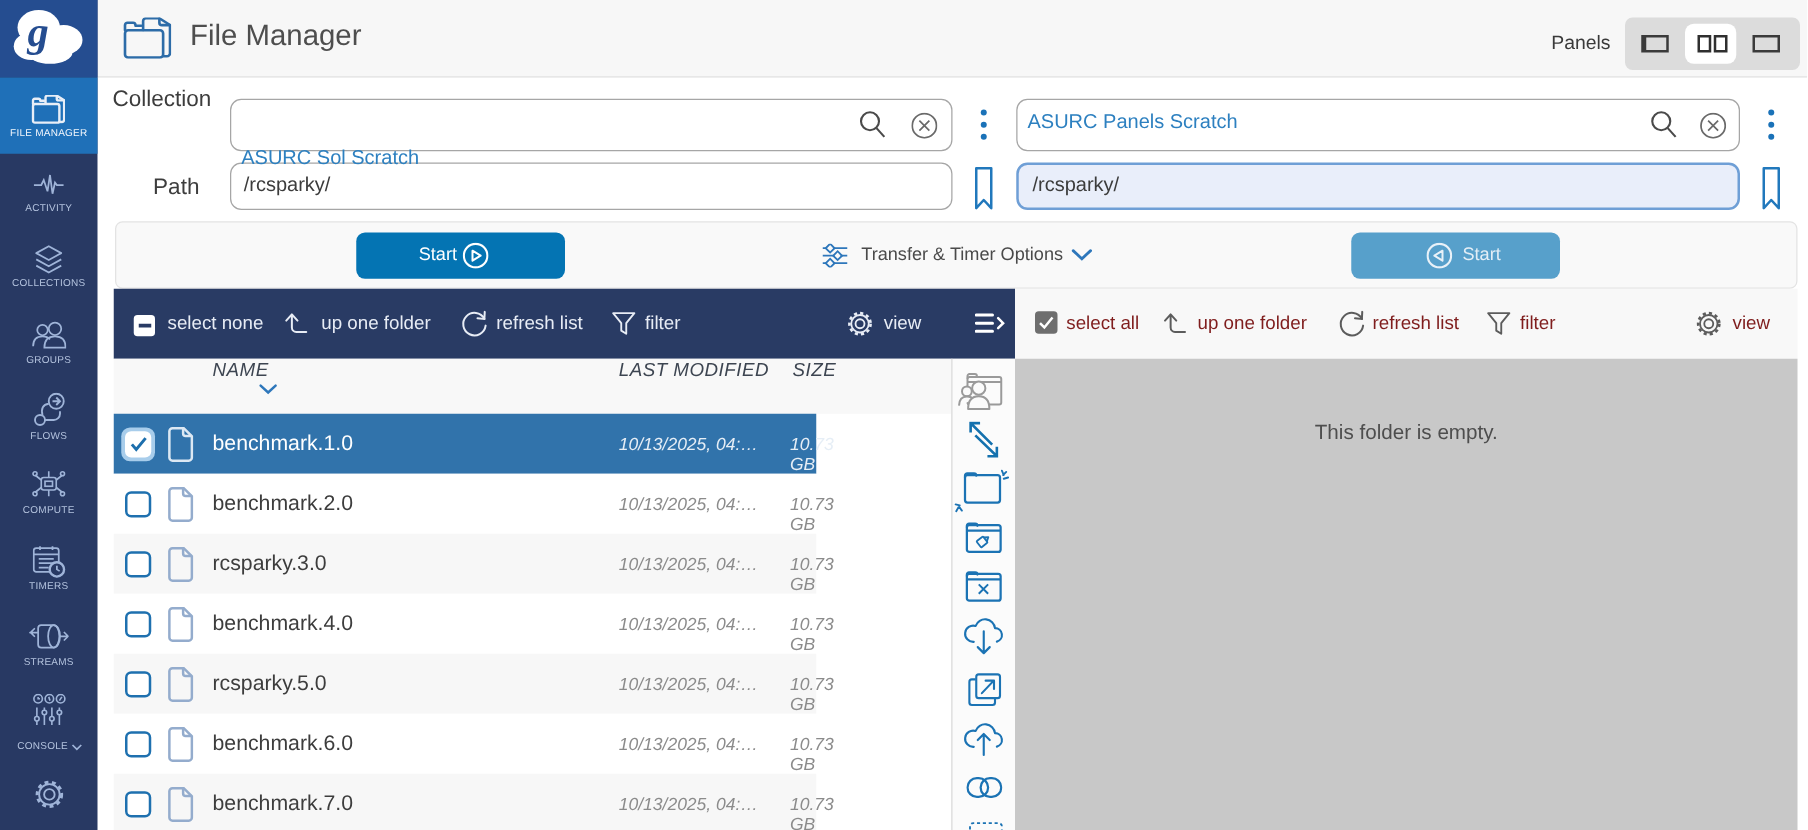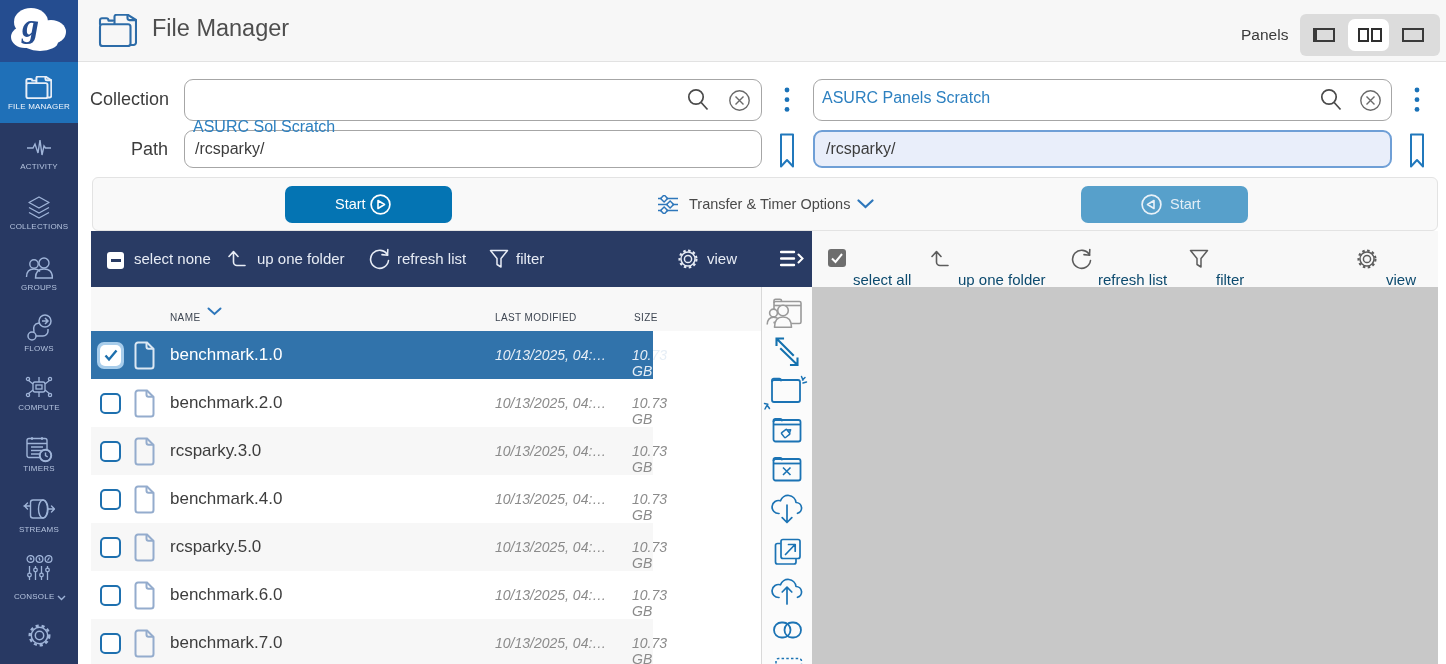"Collection" div.abs { top: 89px -> 69px }
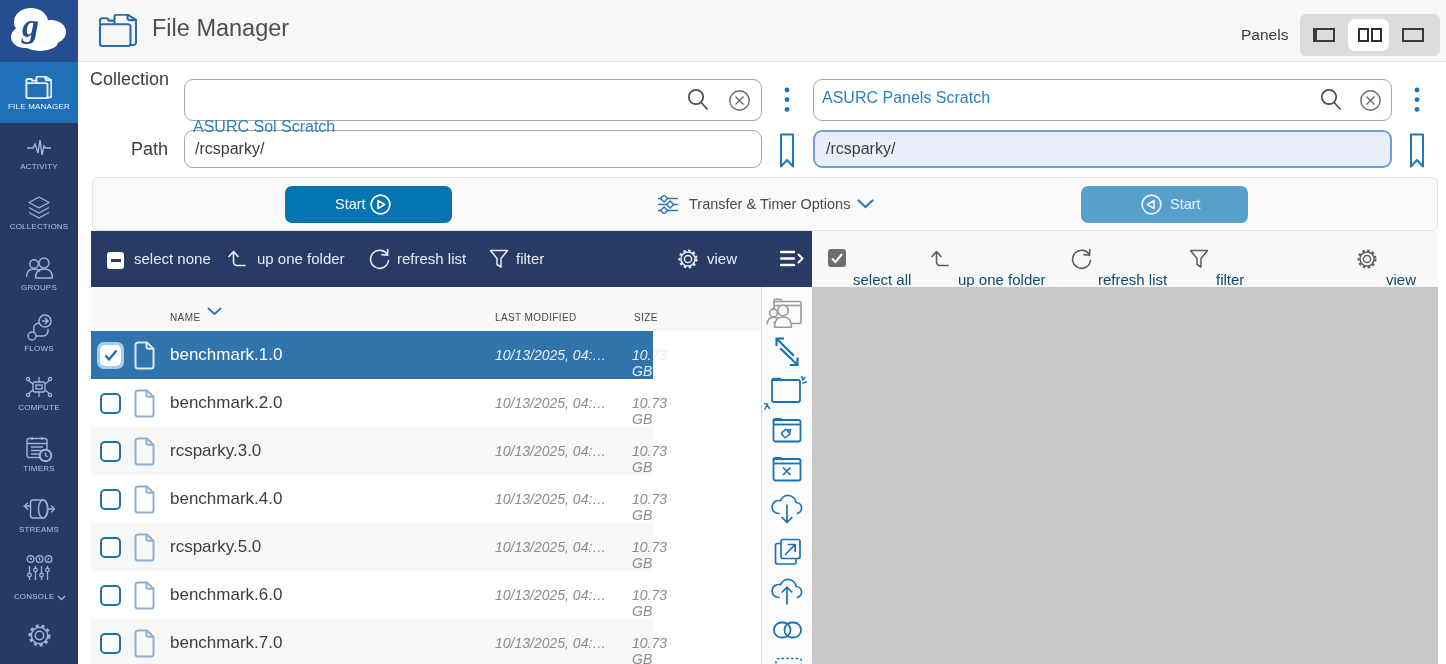"Path" div.abs { left: 84px -> 99px; text-align: right -> center }
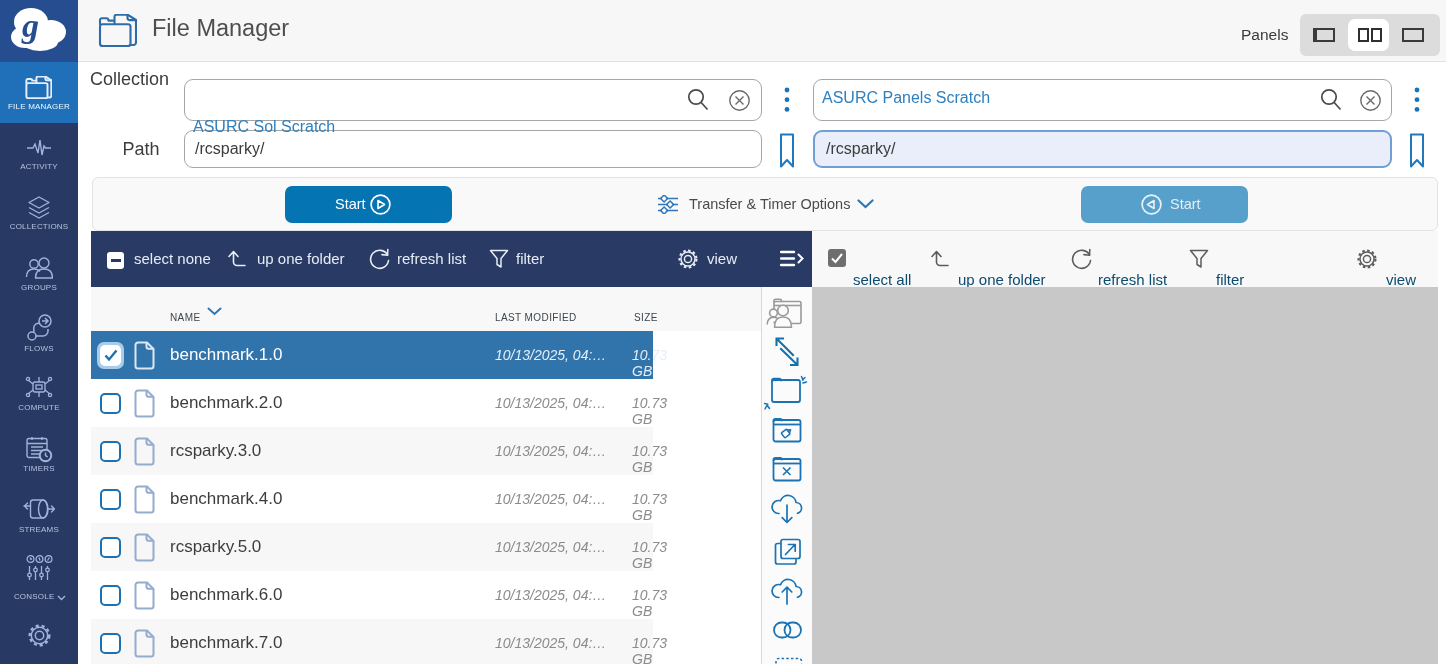"select all" .tig { color: #0c4a6e -> #7f1d1d; margin-top: 21px -> none }
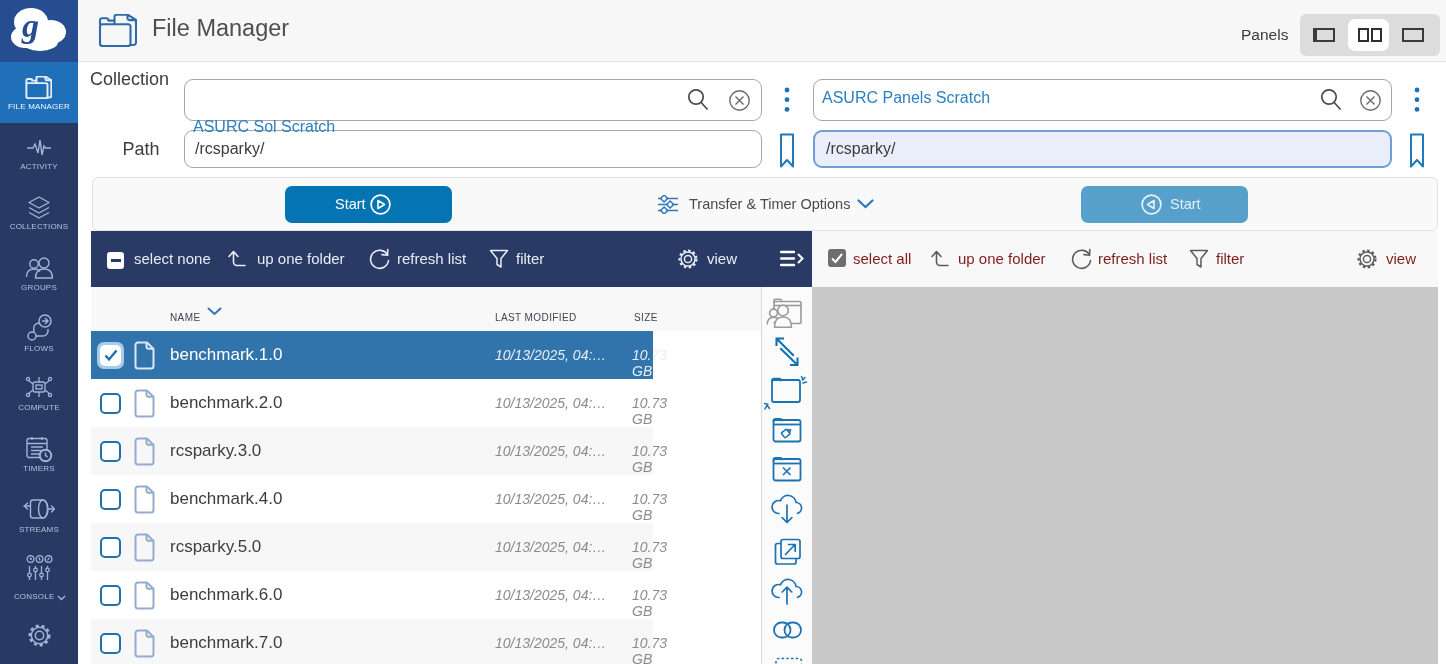"NAME" .th { font-size: 10px -> 15px; font-style: none -> italic; top: 312px -> 288px }
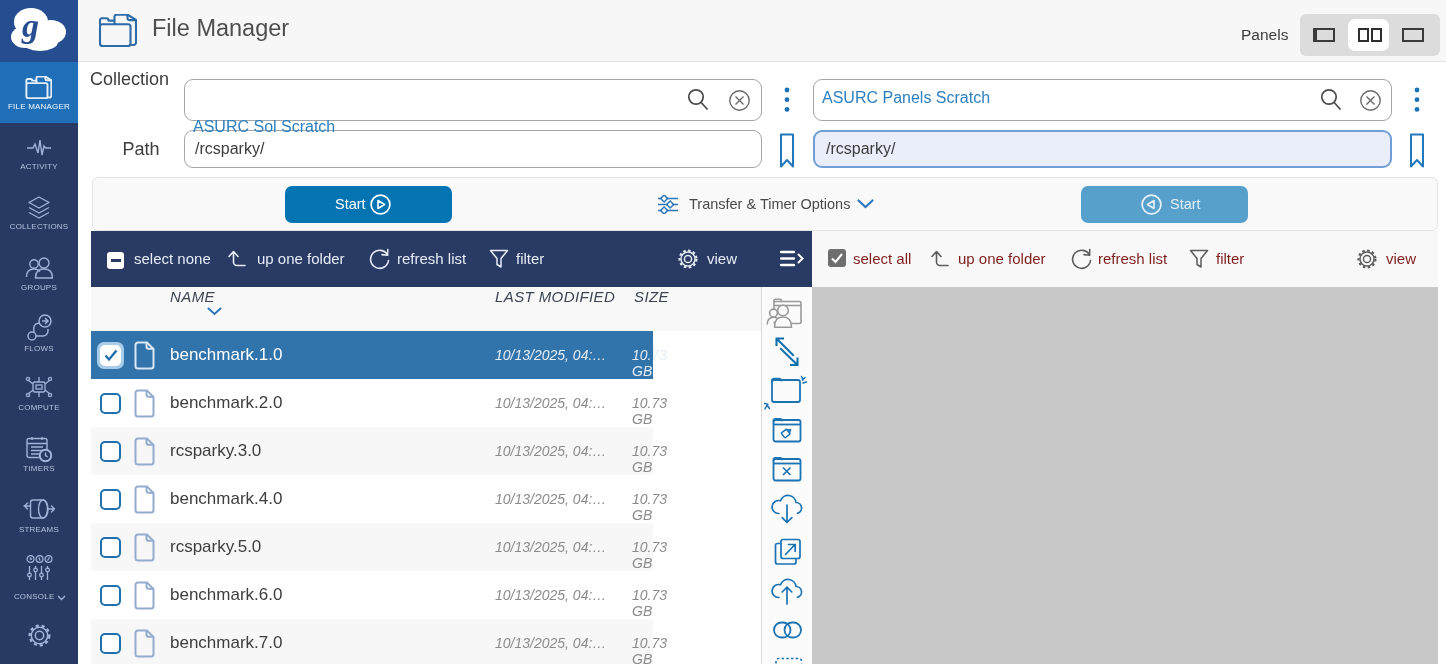"This folder is empty." div.abs { html: none -> <div>This folder is empty.</div> }
